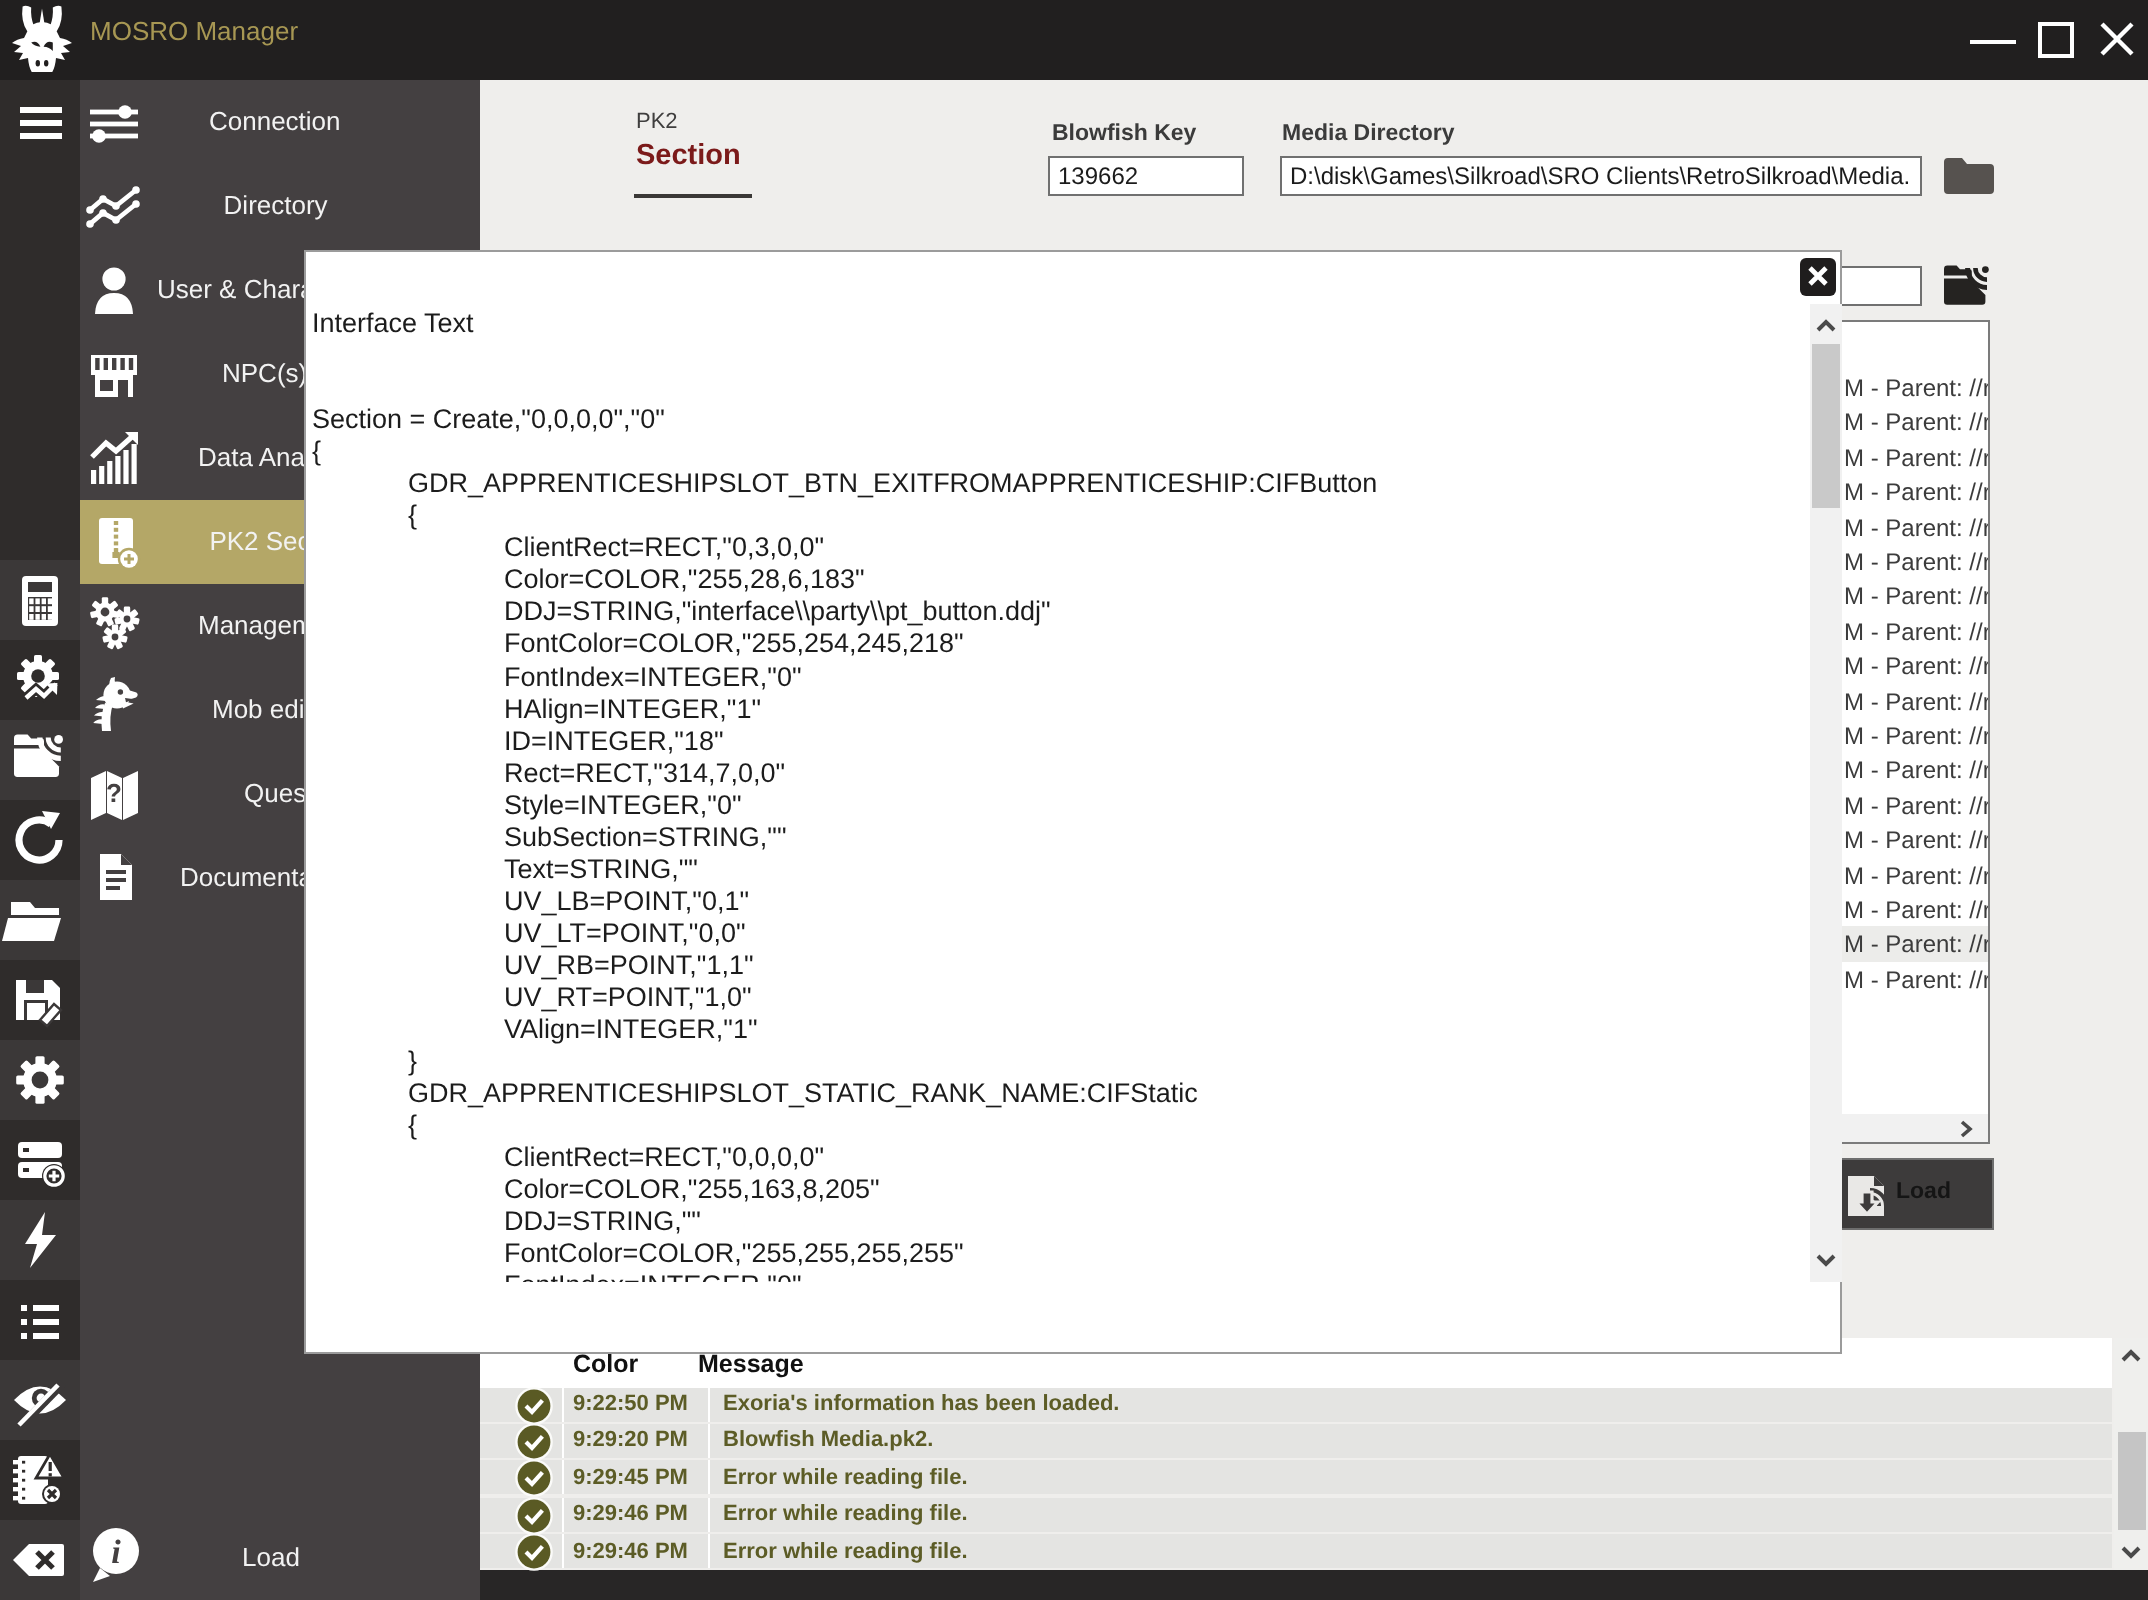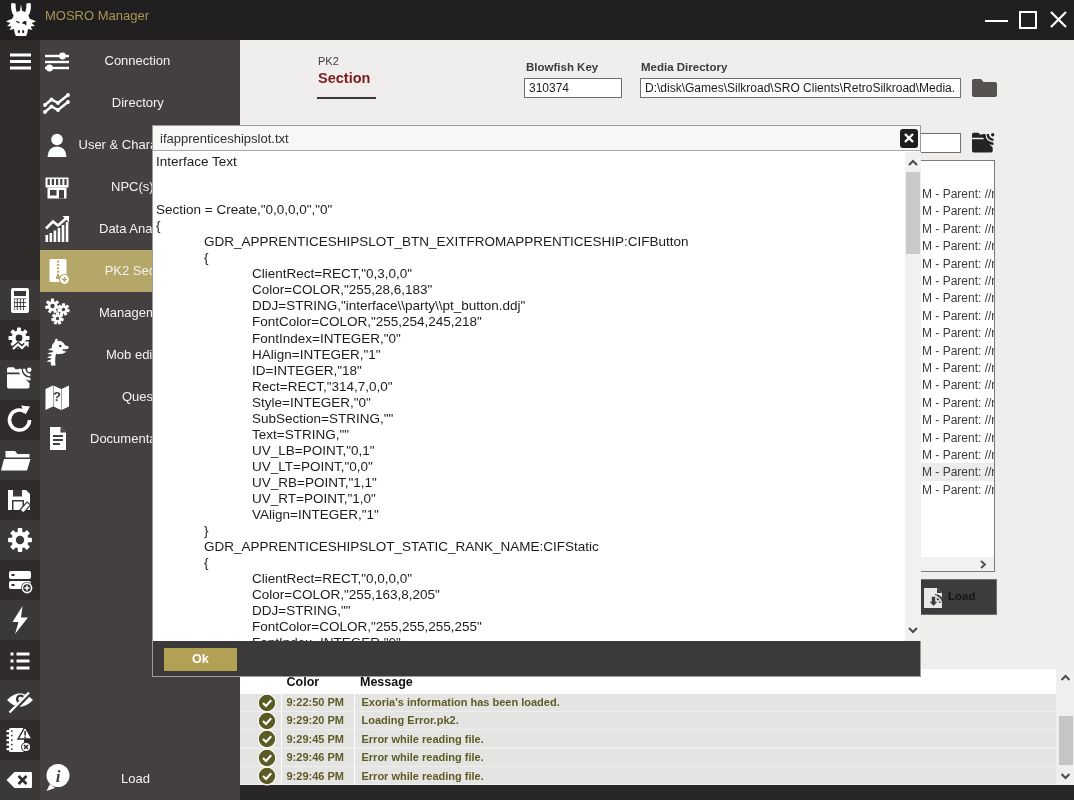"310374" div.inp { text: 310374 -> 139662 }
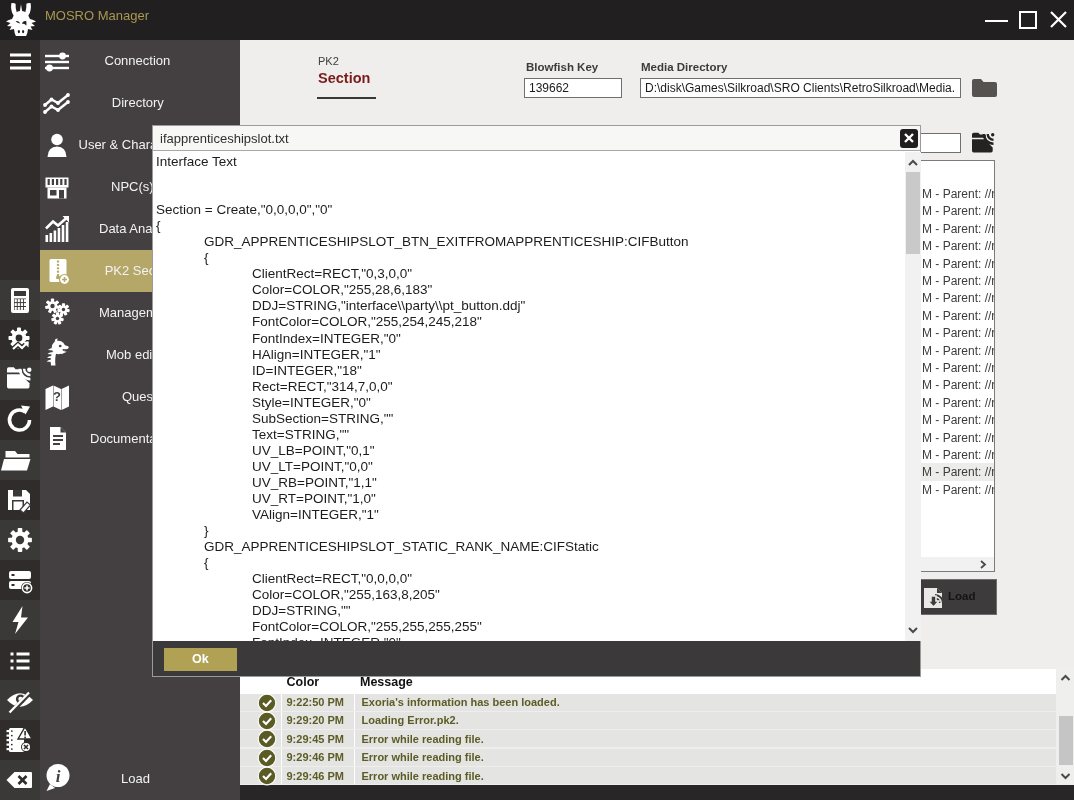"ifapprenticeshipslot.txt" div.abs { html: <div> <span>ifapprenticeshipslot.txt</span> </div> -> none }
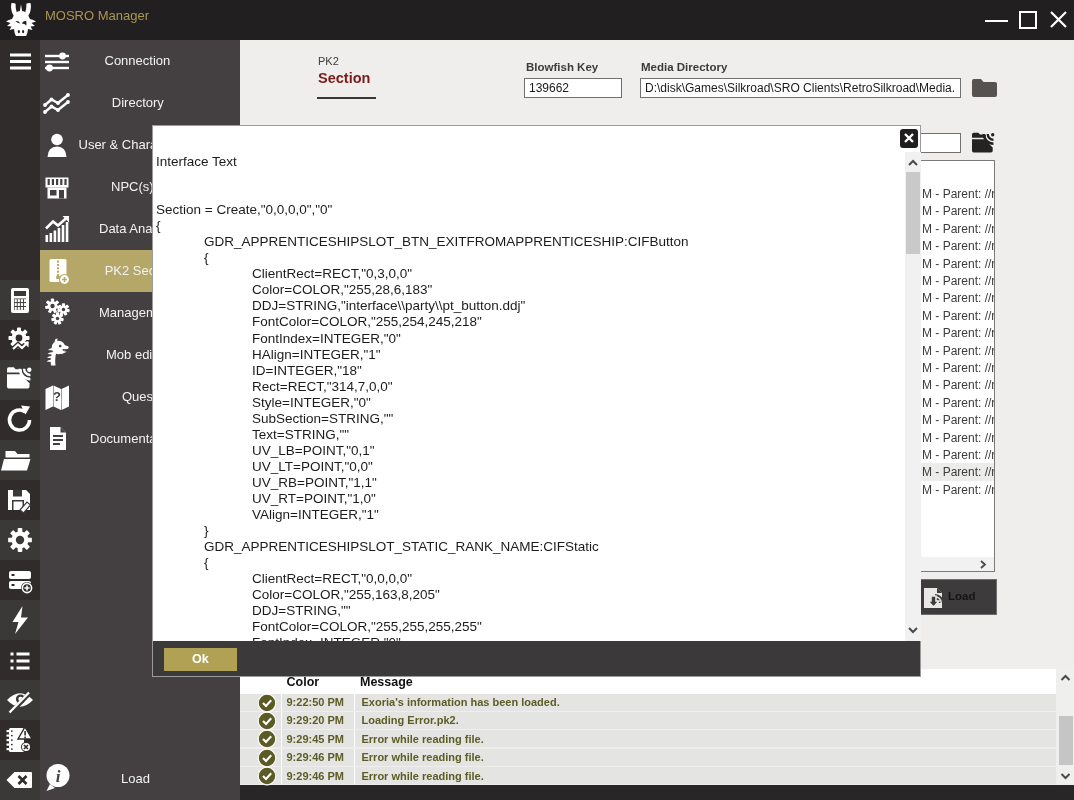"Ok" div.abs { html: <div> <div>Ok</div> </div> -> none }
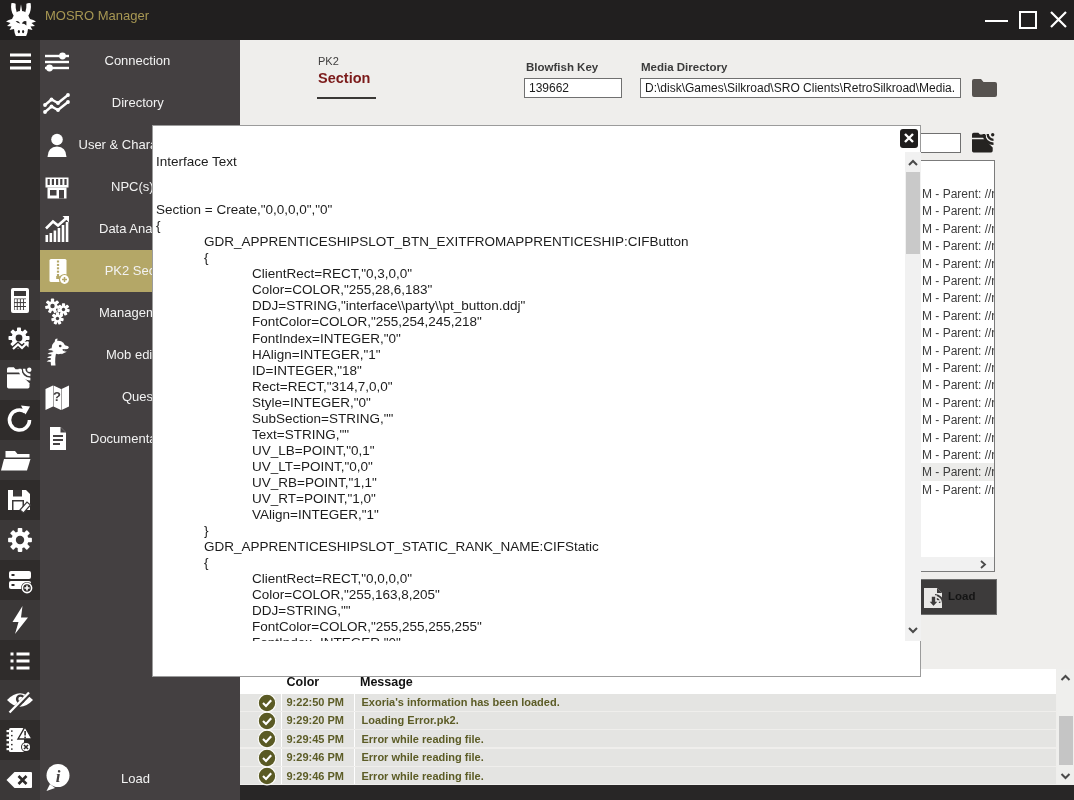"Message" div.abs { left: 360px -> 349px }
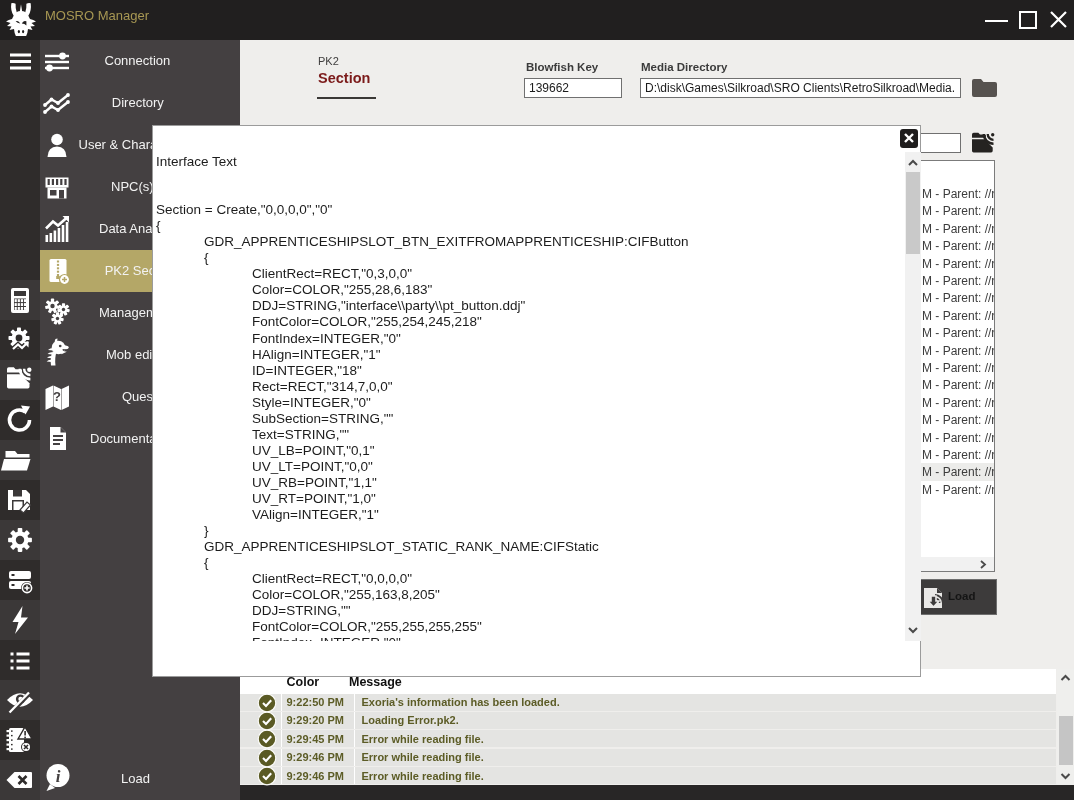"Loading Error.pk2." div.lmsg { text: Loading Error.pk2 -> Blowfish Media.pk2 }
